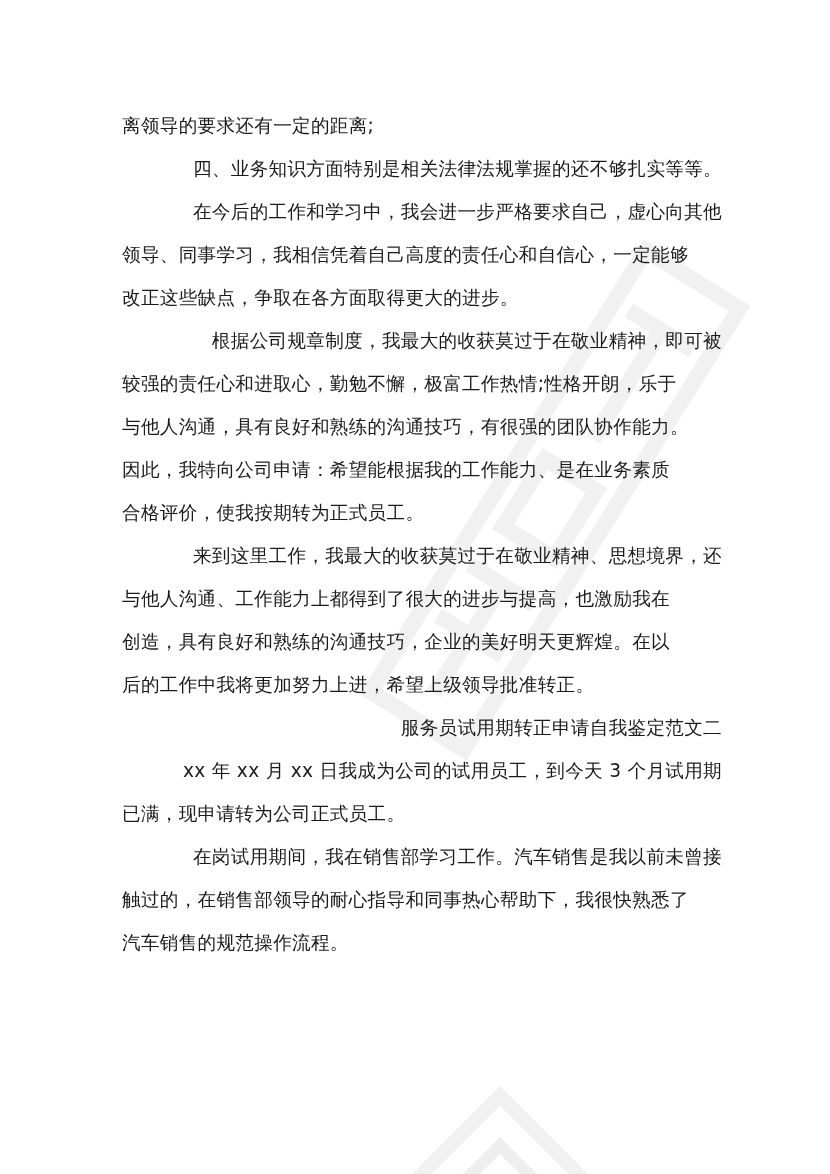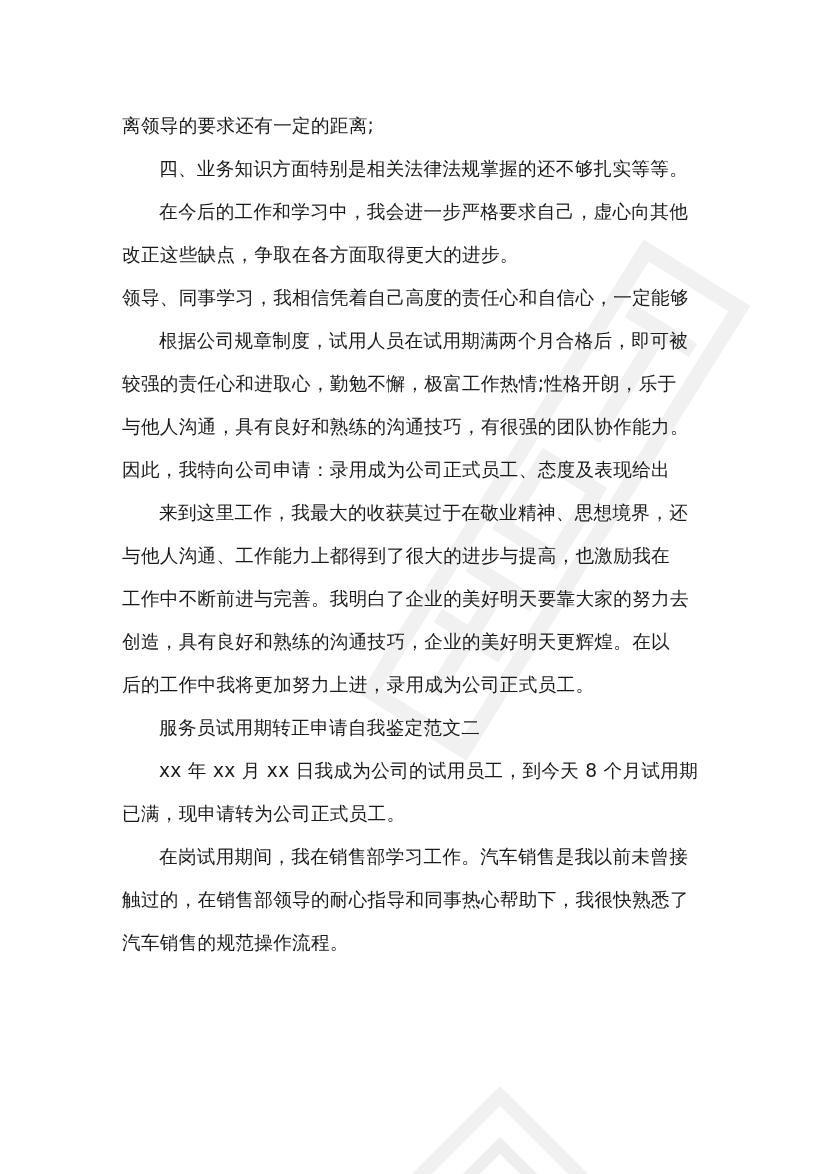"四、业务知识方面特别是相关法律法规掌握的还不够扎实等等。" .indent { text-align: none -> right }
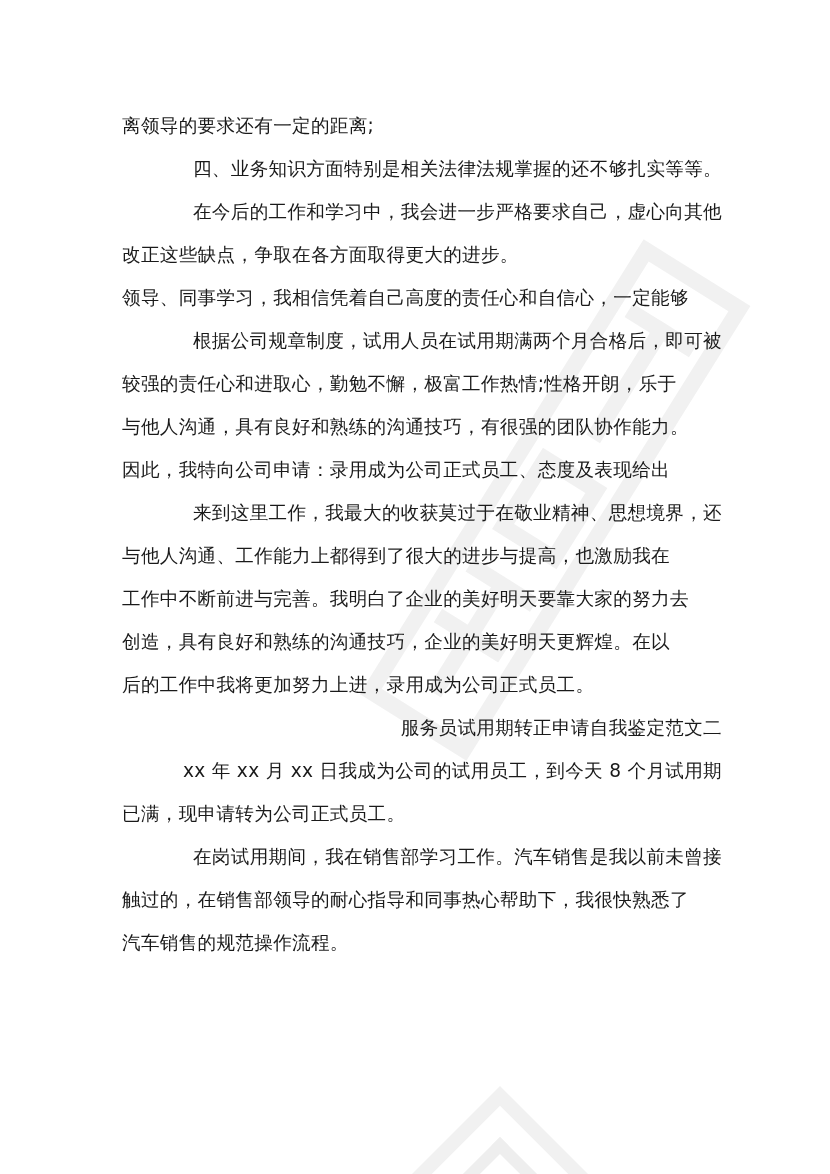"改正这些缺点，争取在各方面取得更大的进步。" div.line { order: before "领导、同事学习，我相信凭着自己高度的责任心和自信心，一定能够" -> after "领导、同事学习，我相信凭着自己高度的责任心和自信心，一定能够" }
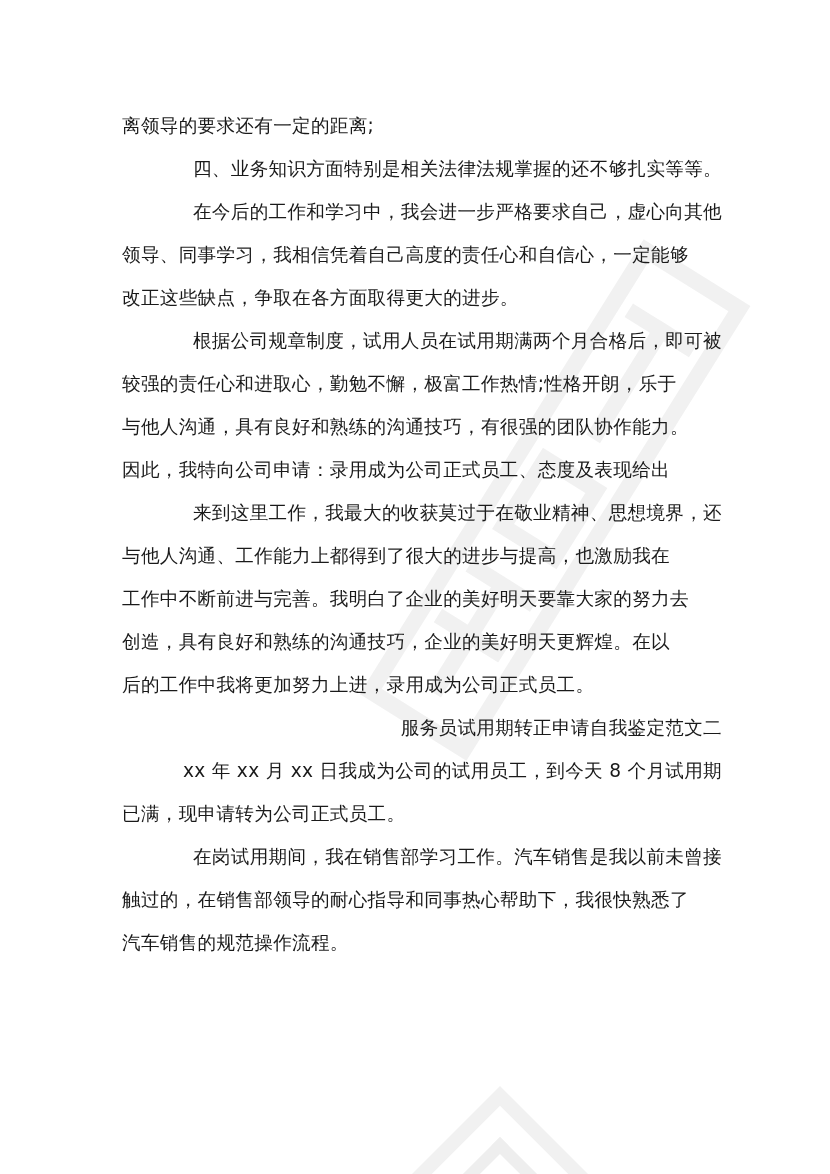"根据公司规章制度，试用人员在试用期满两个月合格后，即可被" div.line { text: 试用人员在试用期满两个月合格后 -> 我最大的收获莫过于在敬业精神 }
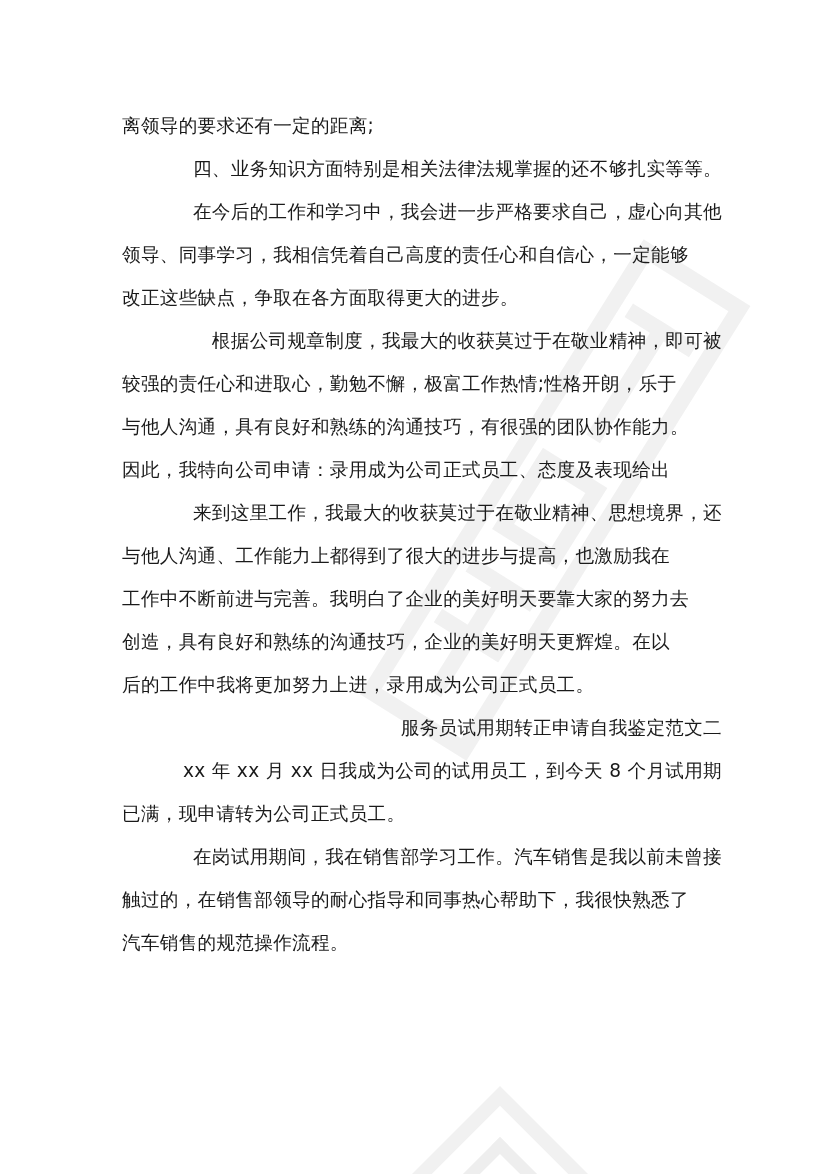"因此，我特向公司申请：录用成为公司正式员工、态度及表现给出" div.line { text: 录用成为公司正式员工、态度及表现给出 -> 希望能根据我的工作能力、是在业务素质 }
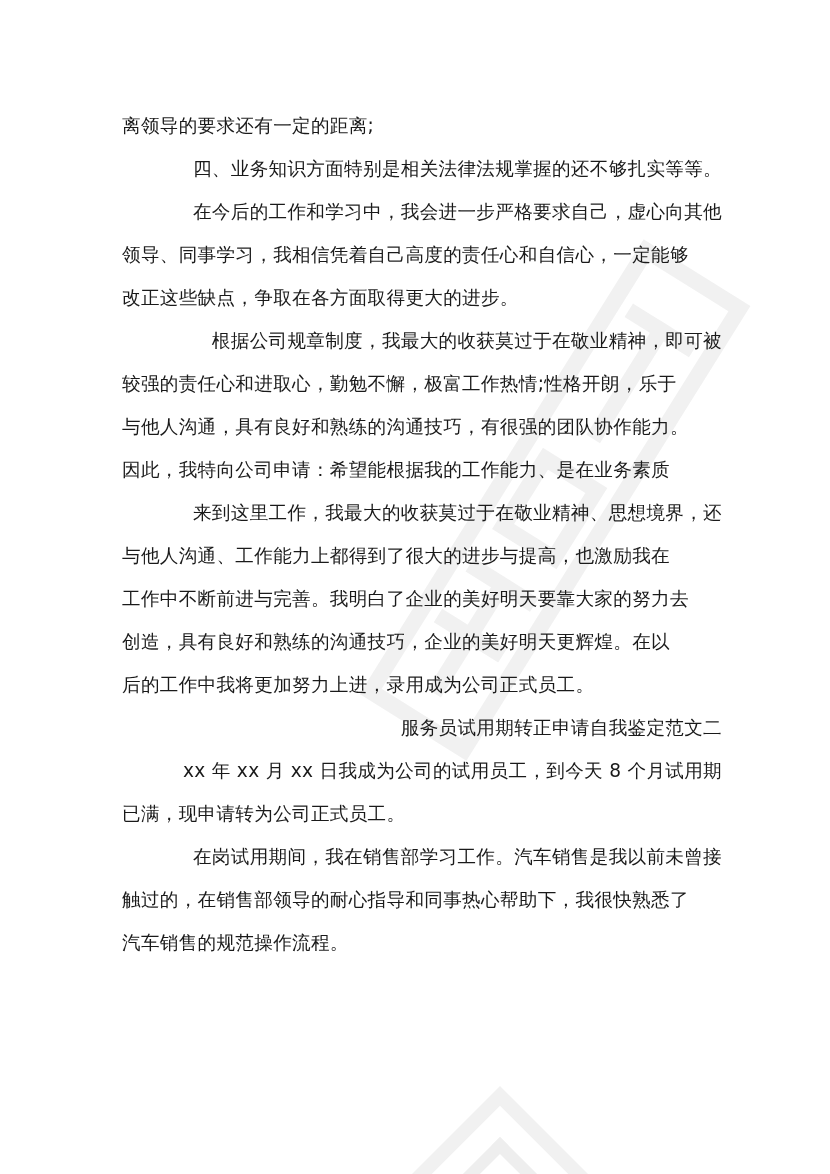"合格评价，使我按期转为正式员工。" div.line { html: none -> <div>合格评价，使我按期转为正式员工。</div> }
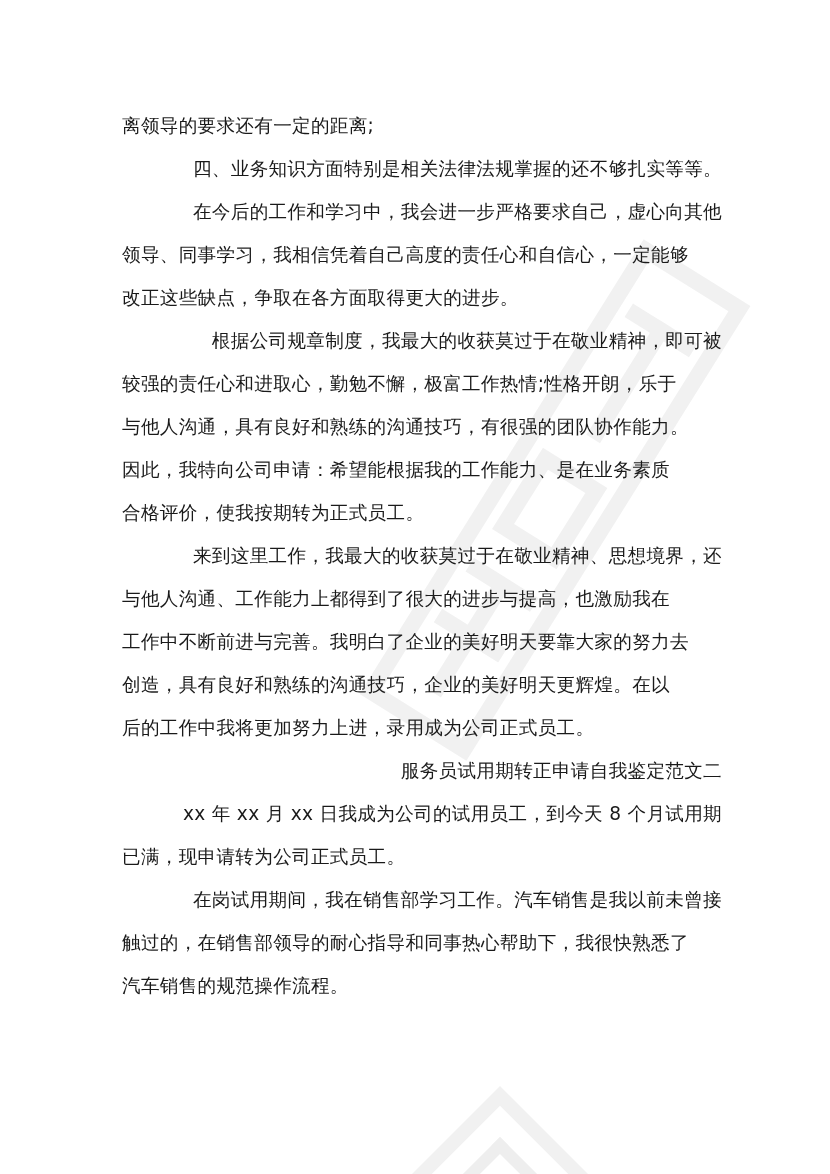"工作中不断前进与完善。我明白了企业的美好明天要靠大家的努力去" div.line { html: <div>工作中不断前进与完善。我明白了企业的美好明天要靠大家的努力去</div> -> none }
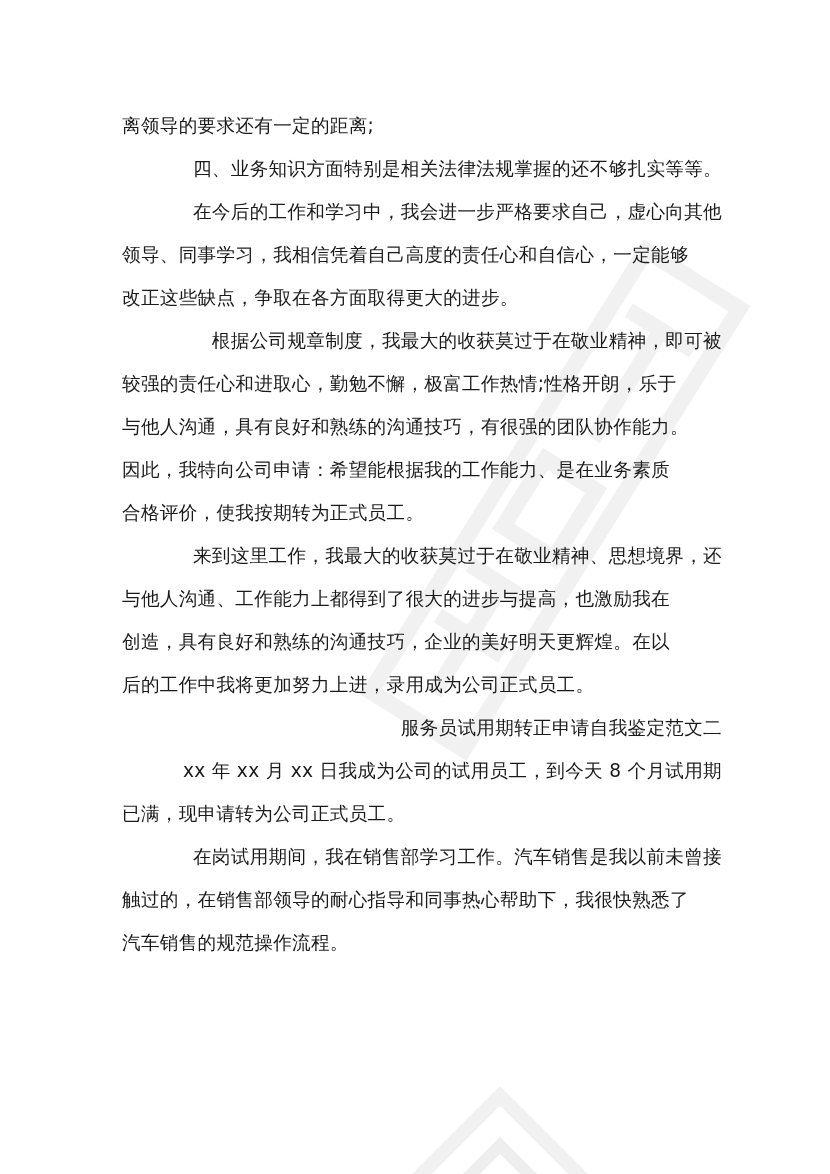"后的工作中我将更加努力上进，录用成为公司正式员工。" div.line { text: 录用成为公司正式员工 -> 希望上级领导批准转正 }
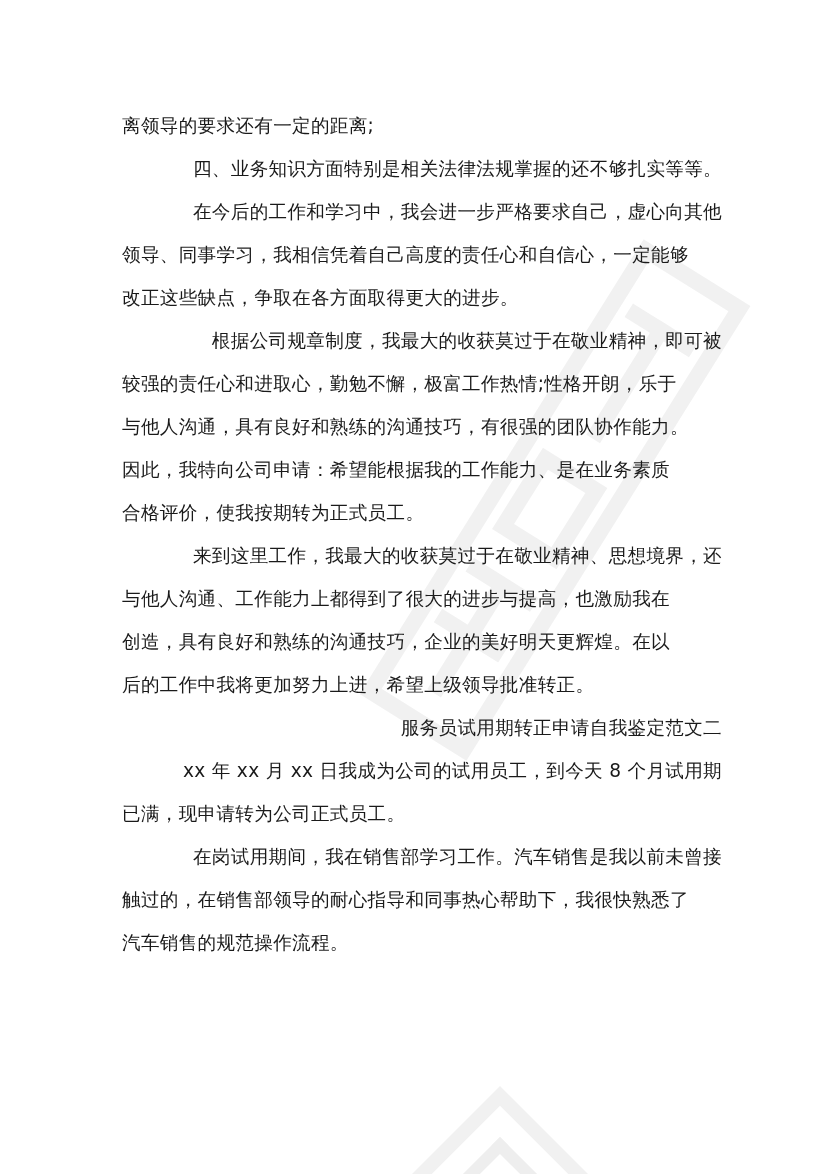"xx 年 xx 月 xx" div.line { text: 8 -> 3 }
